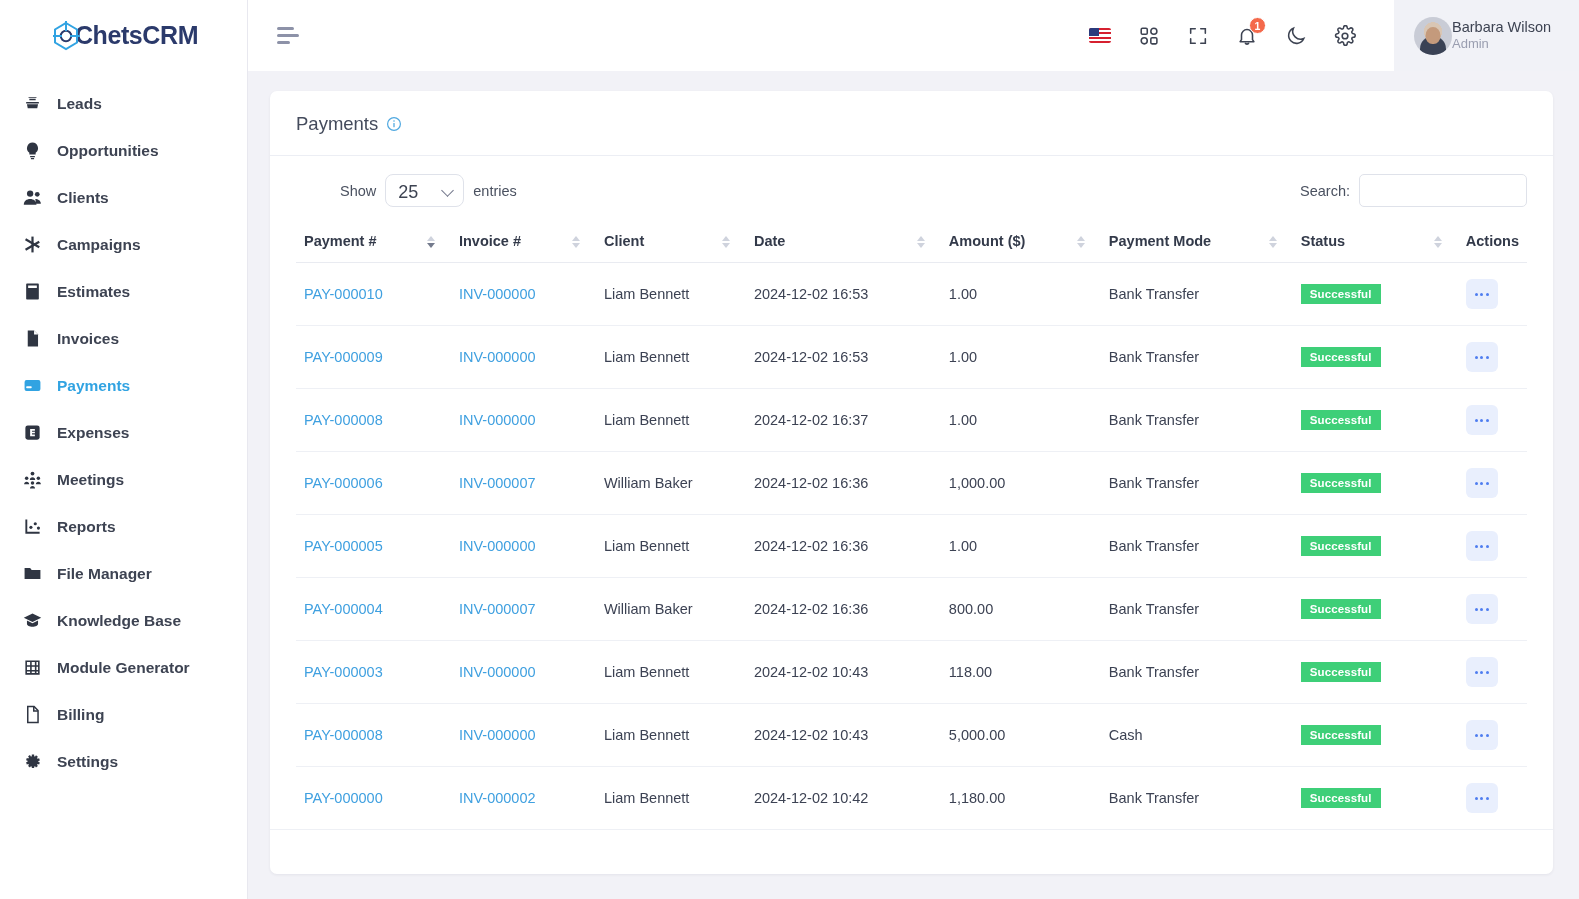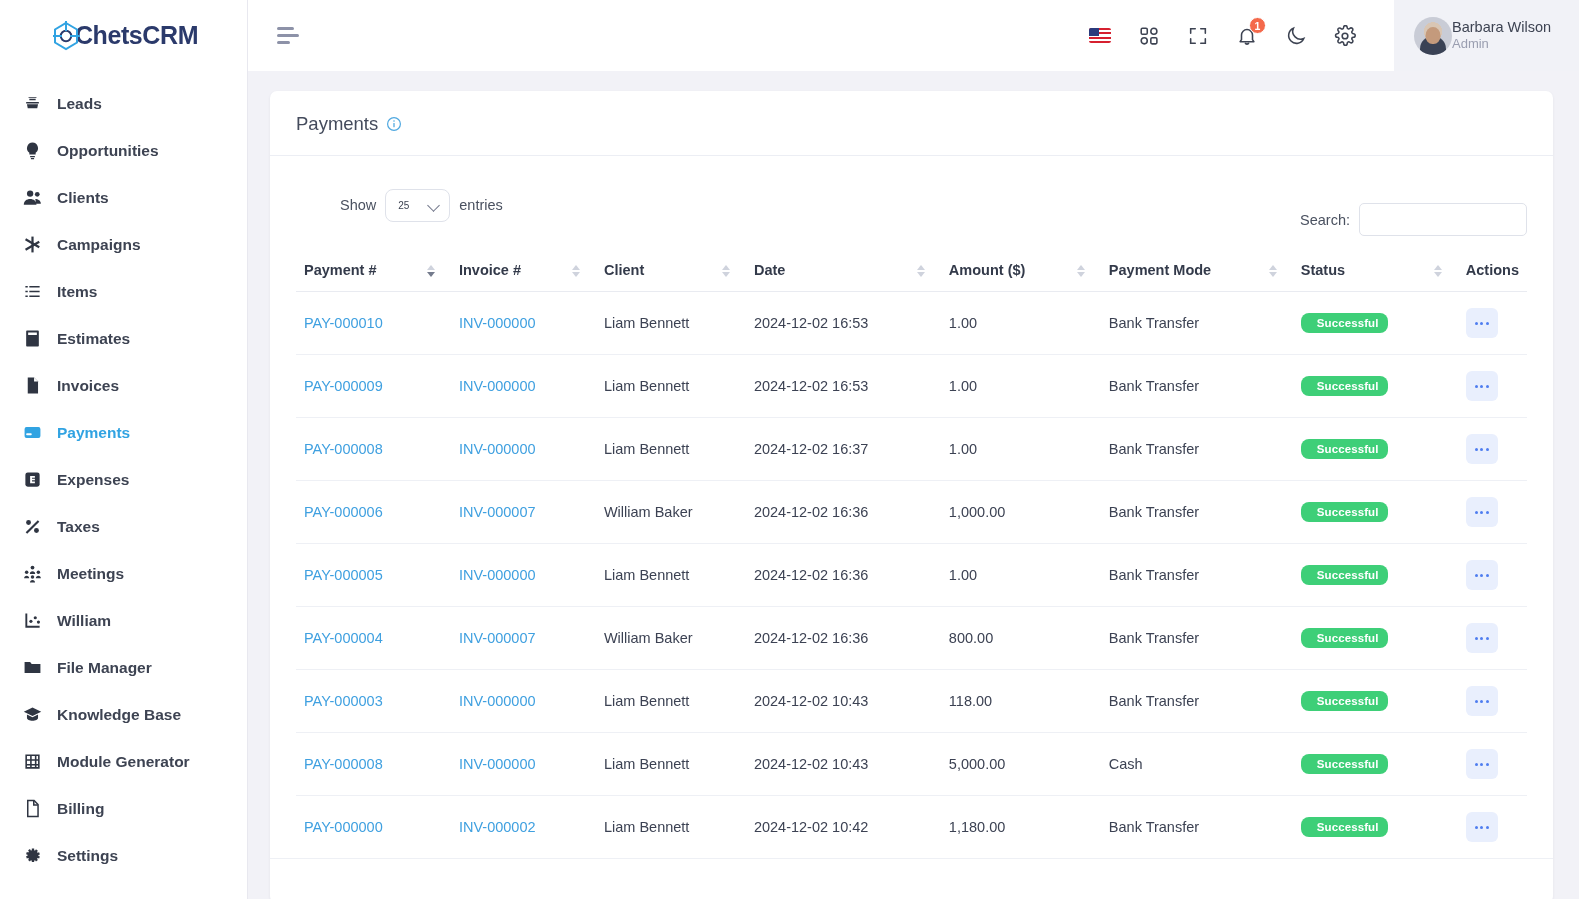"25" select.len-select { font-size: 10px -> 18px }
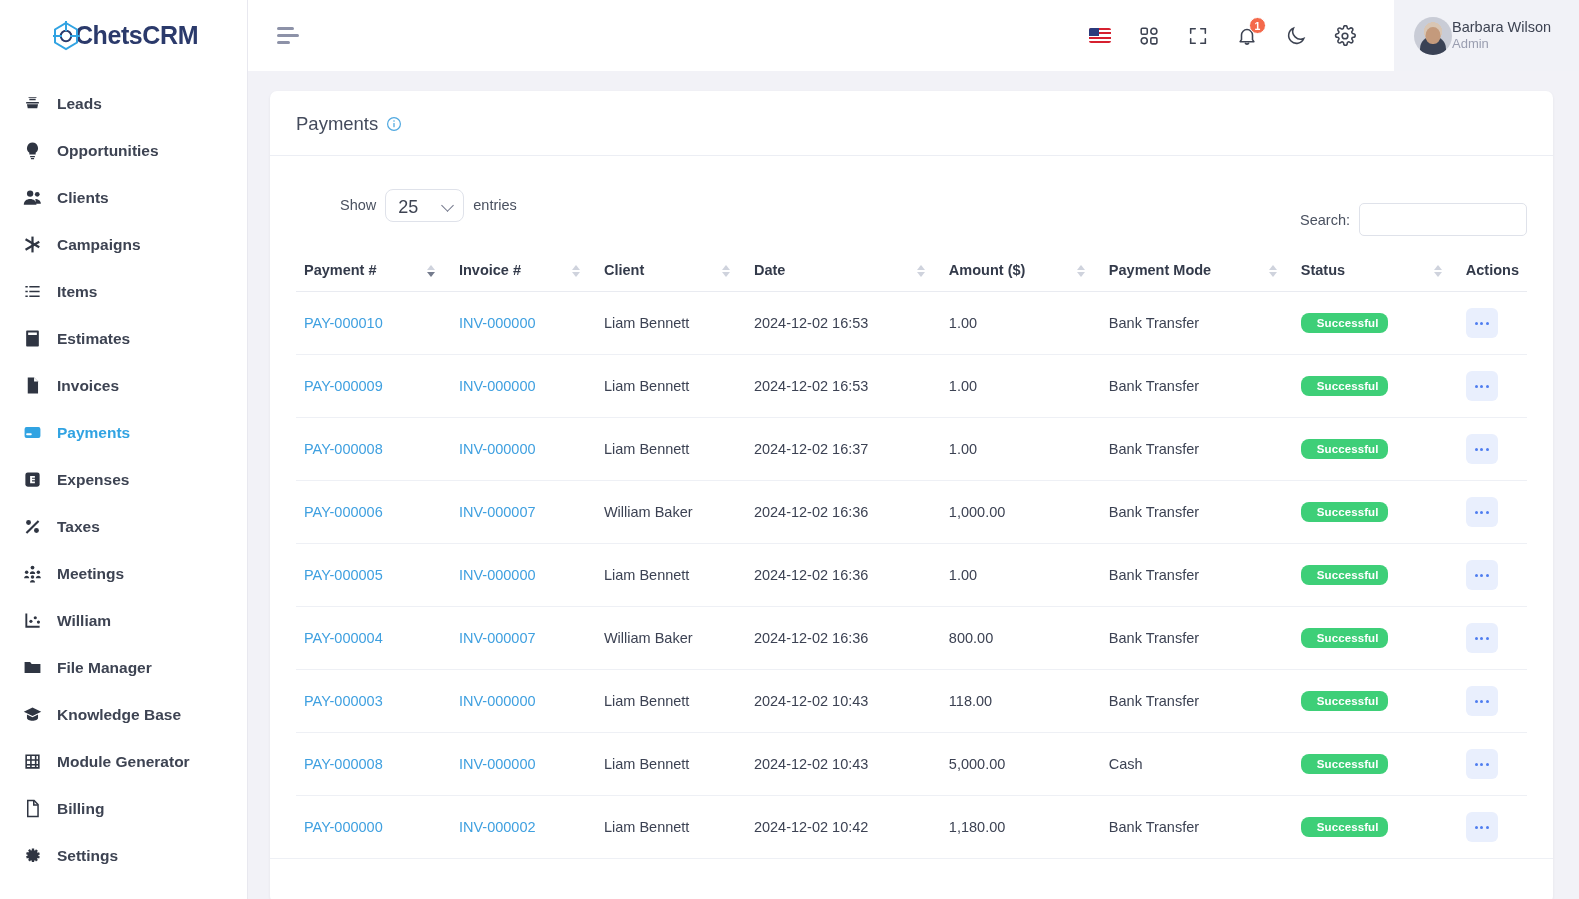"Search:" .search-wrap { margin-top: 29px -> none }
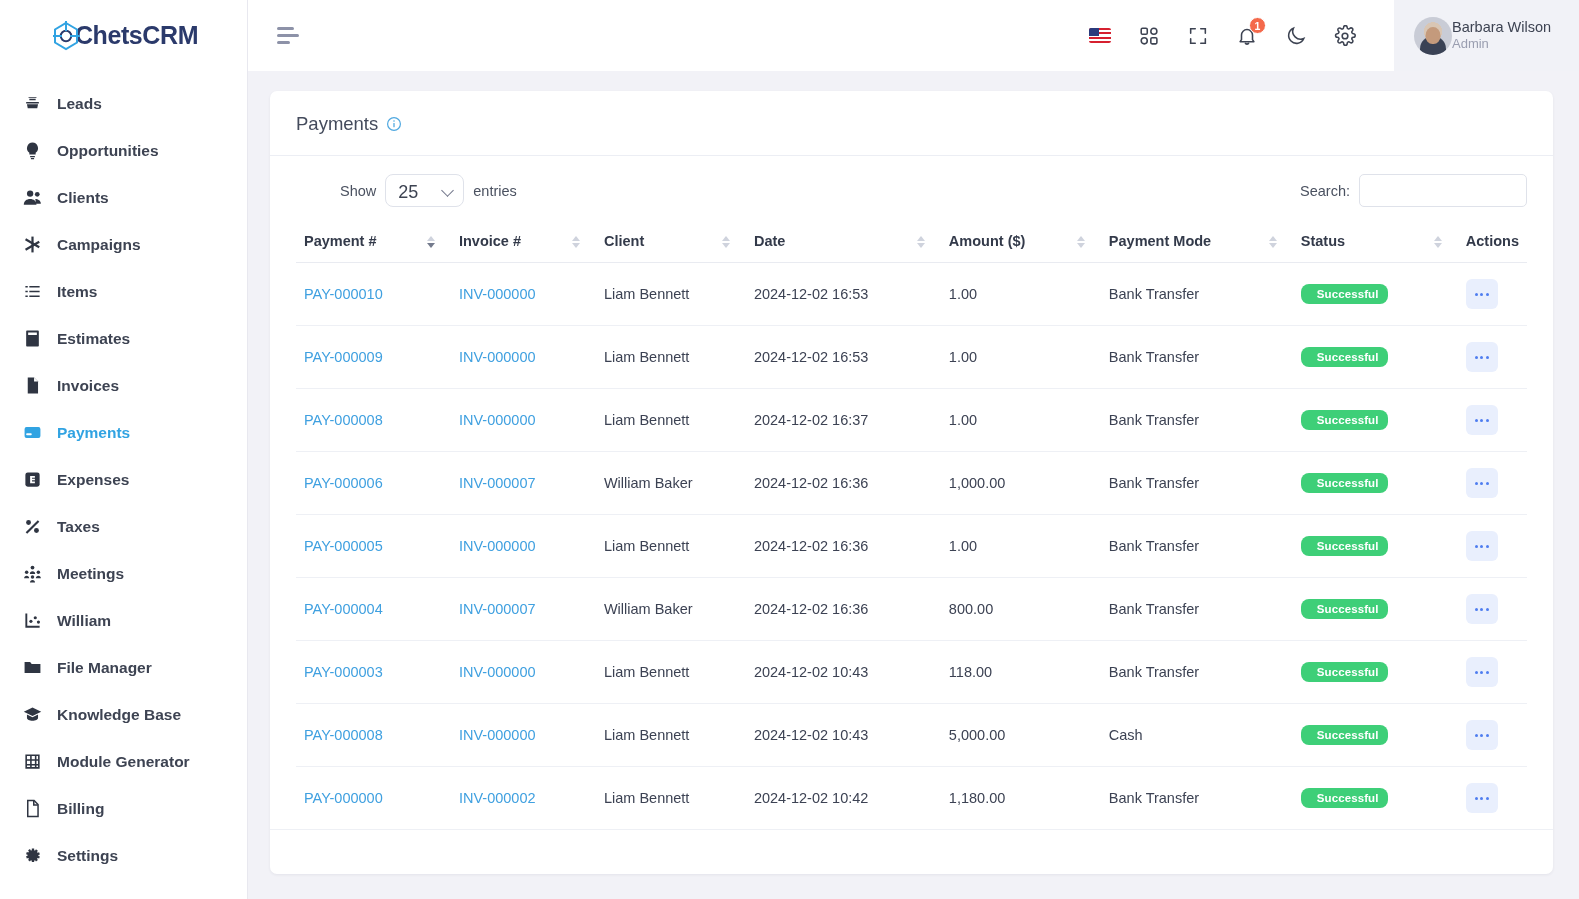"Items" a.nav-item { html: <a> <span> <svg> <path></path> </svg> </span> <span>Items</span> </a> -> none }
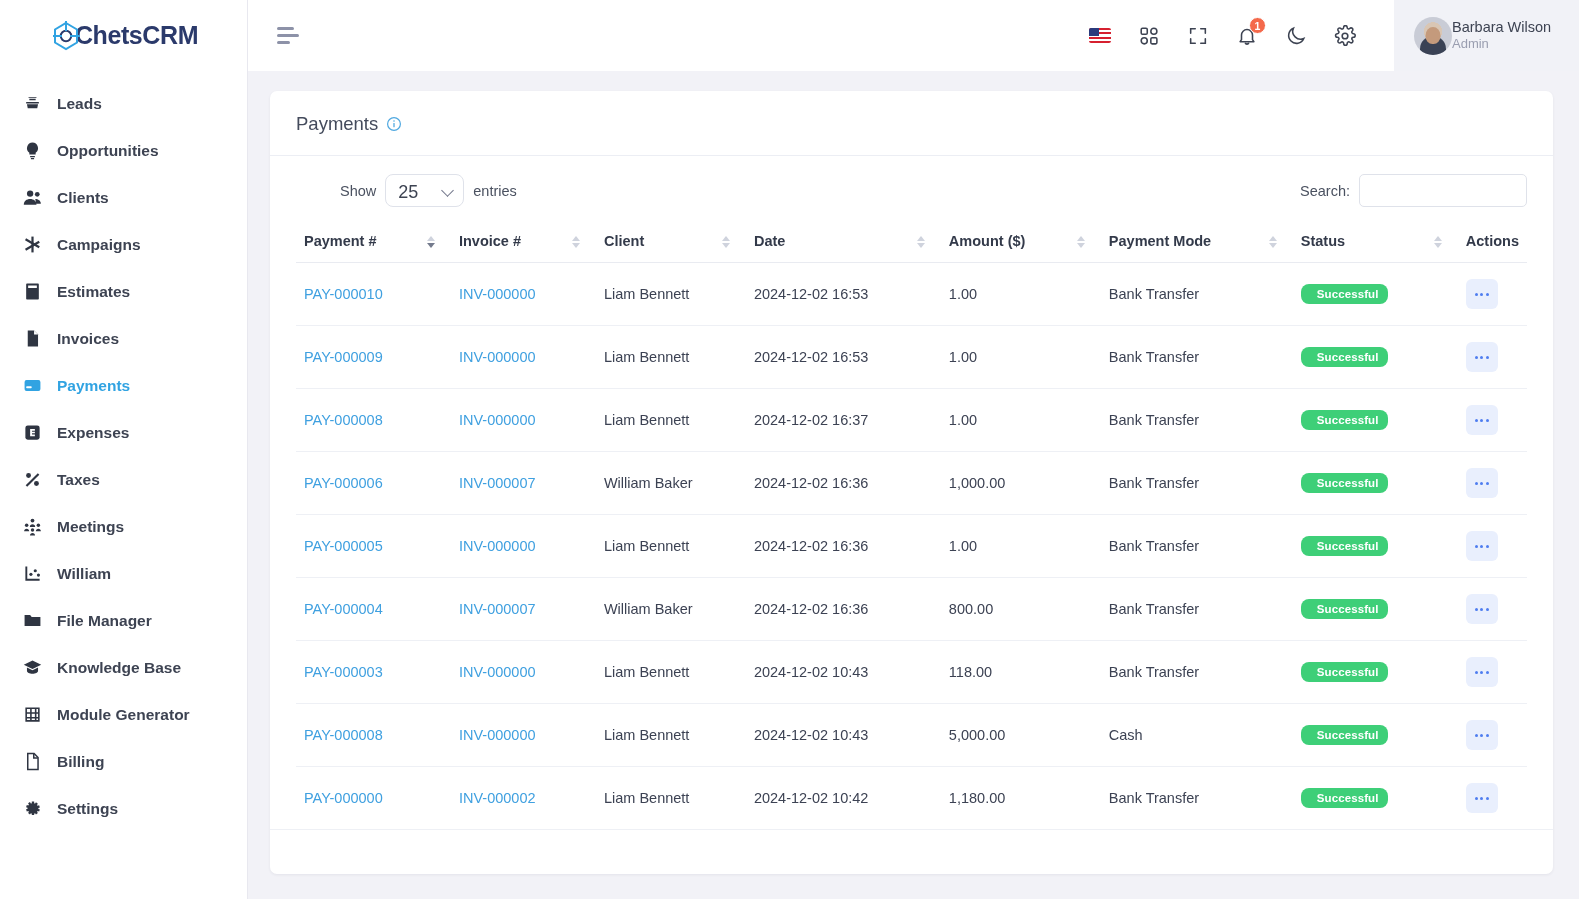"Successful" .badge-success { border-radius: 8px -> 0; padding: 4px 9px 4px 16px -> 4px 9px 4px 9px }
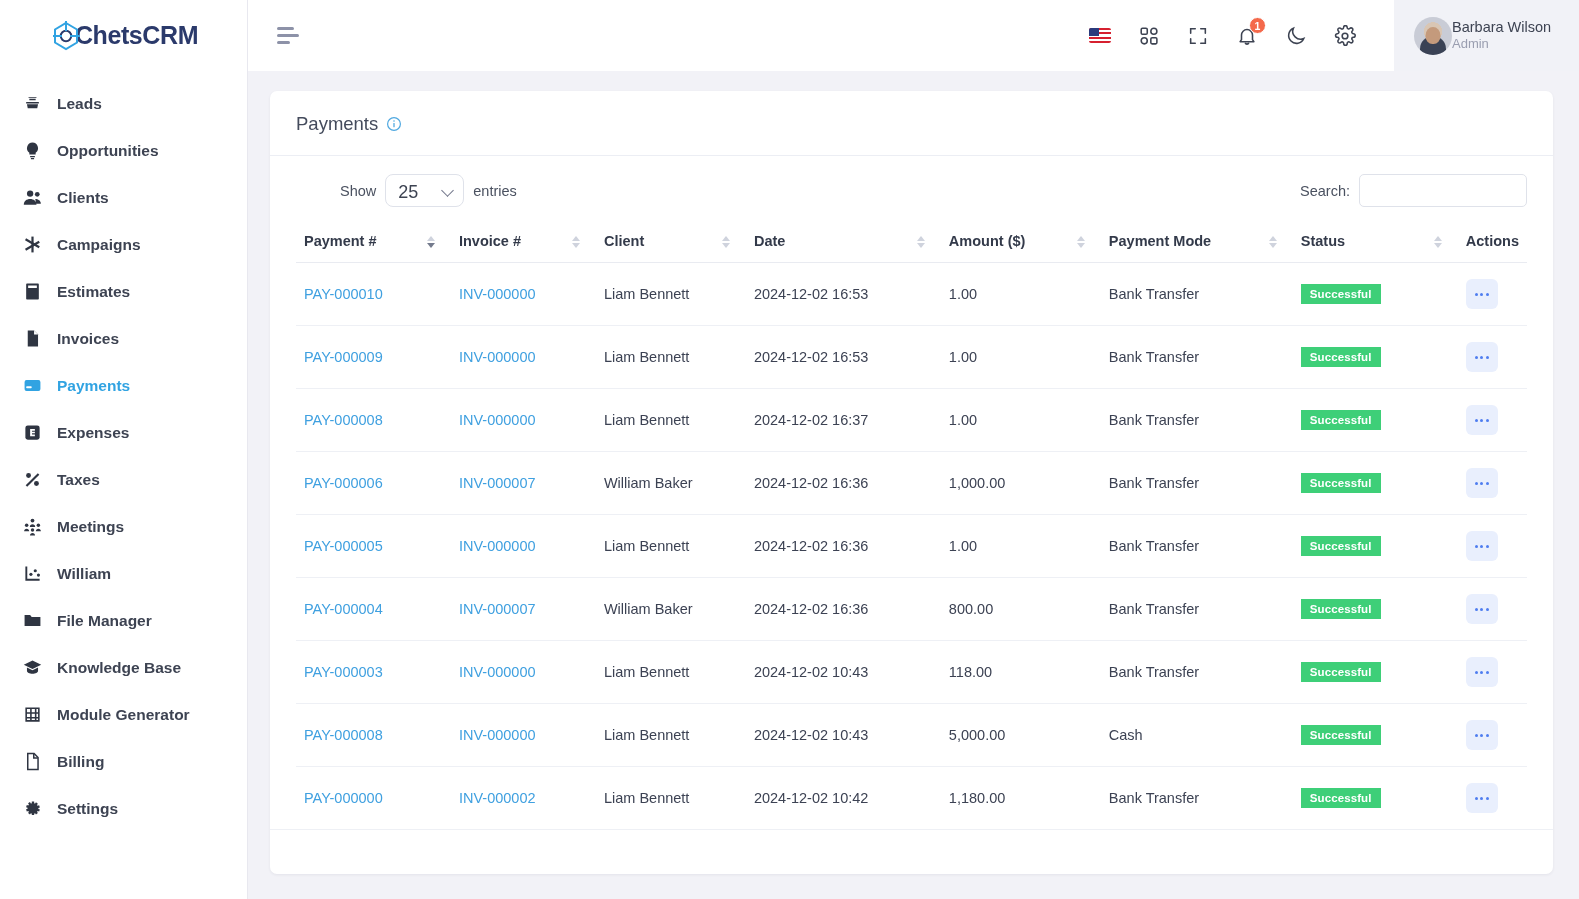"Taxes" a.nav-item { html: <a> <span> <svg> <path></path> <circle></circle> <circle></circle> </svg> </span> <span>Taxes</span> </a> -> none }
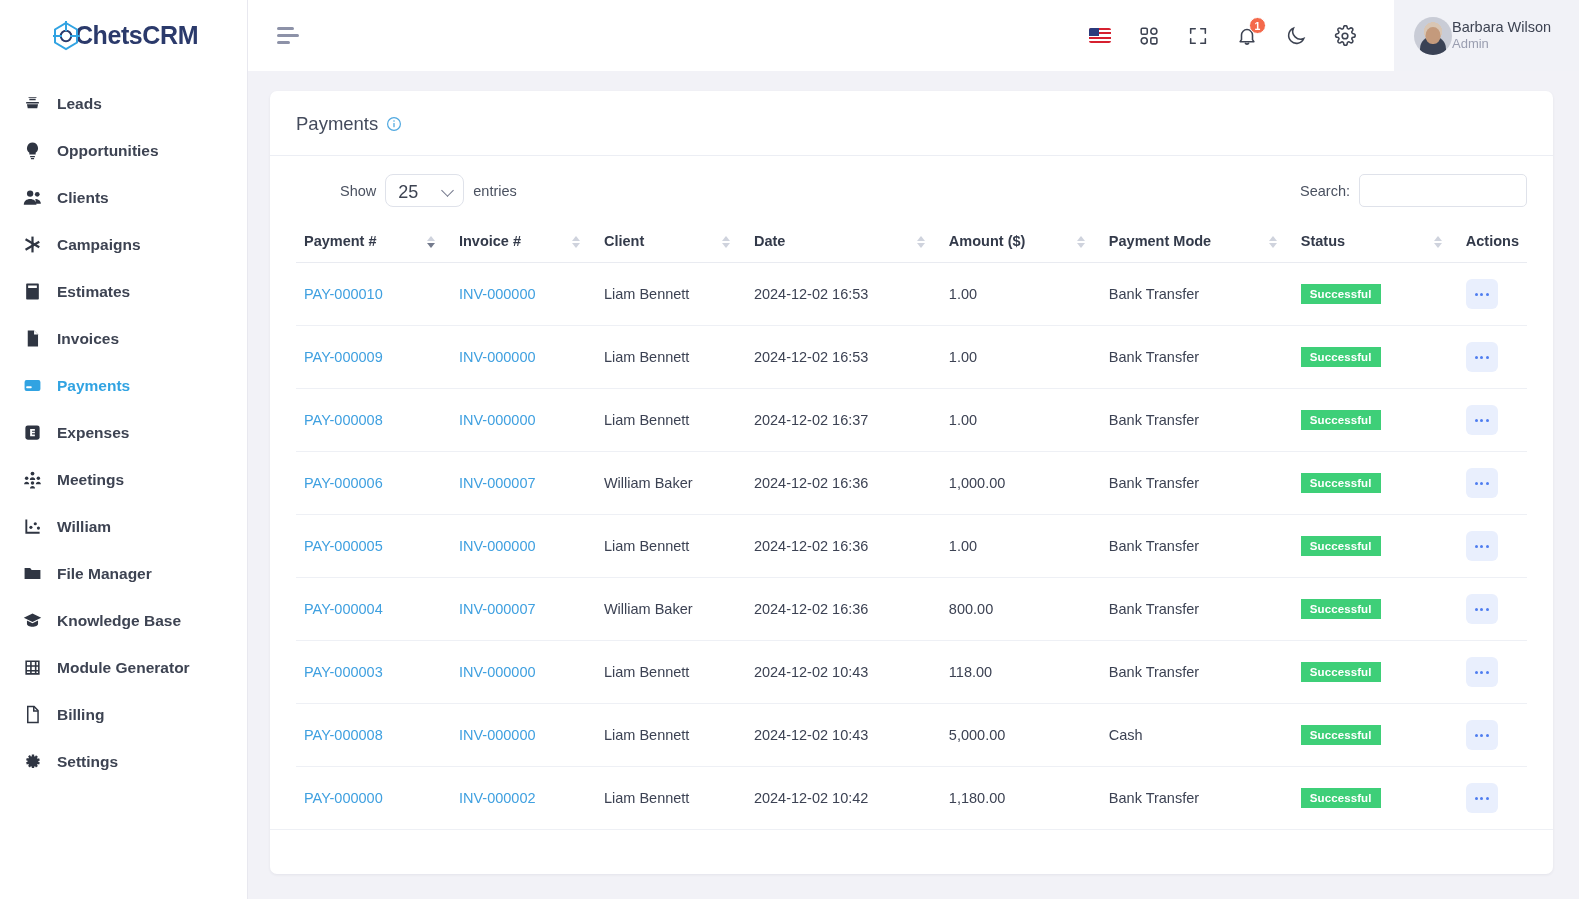"William" span { text: William -> Reports }
